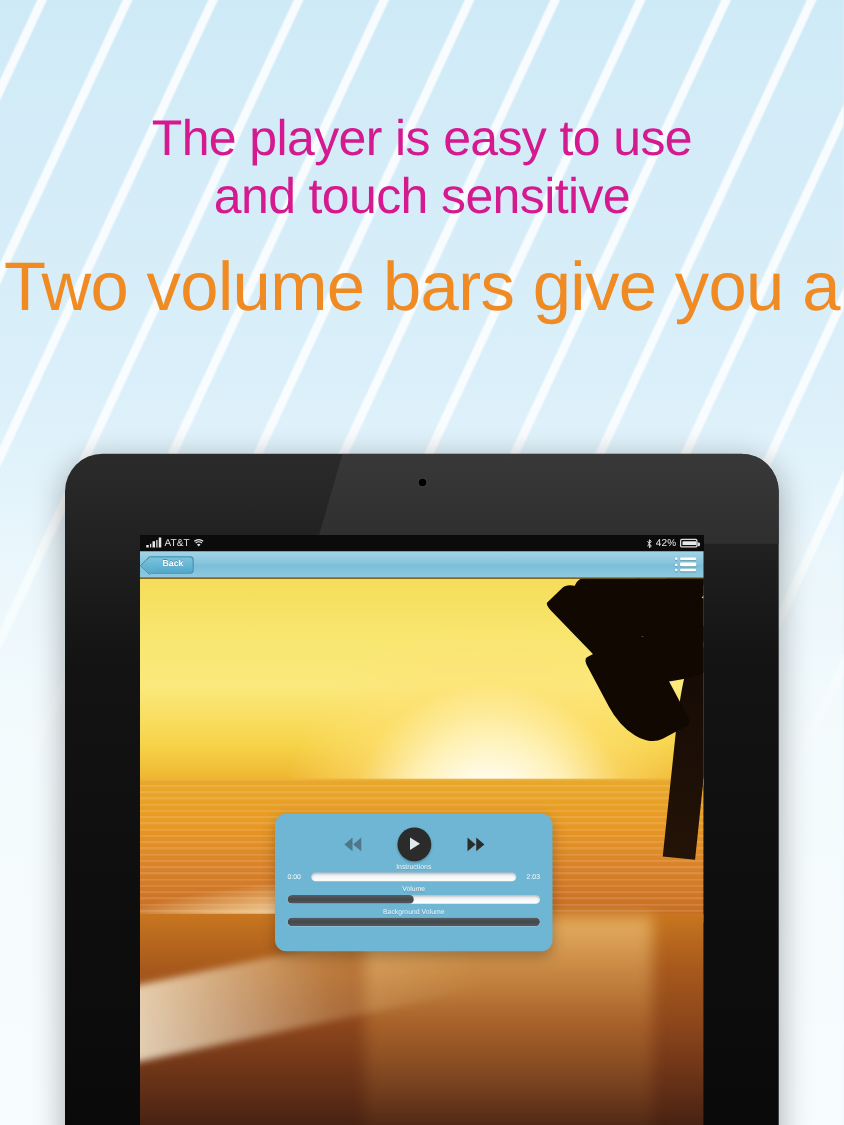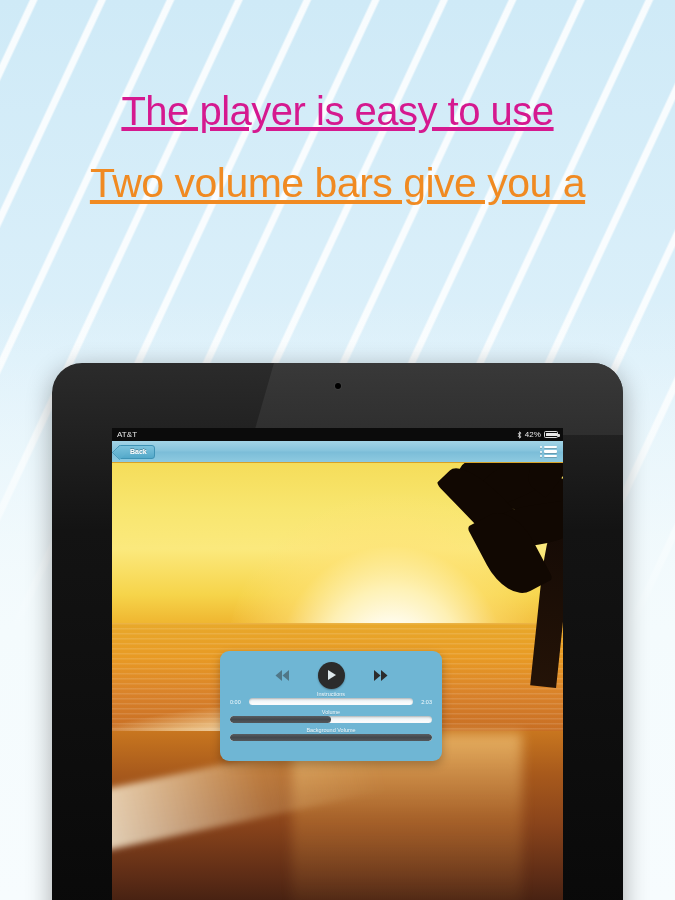"The player is easy to" .head-line { text-decoration: underline -> none }
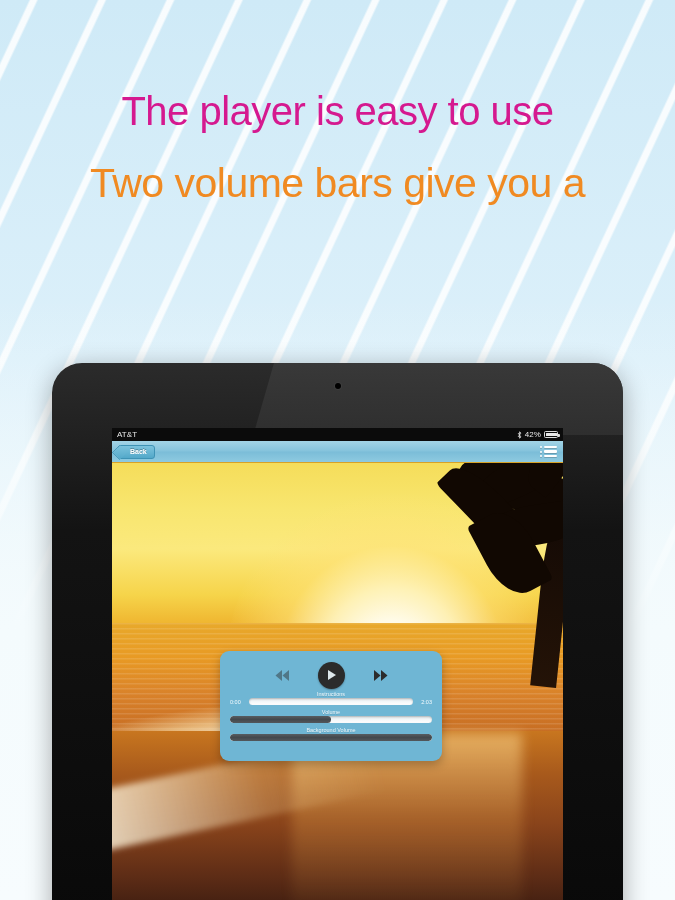"and touch sensitive" div.head-line { html: none -> <div>and touch sensitive</div> }
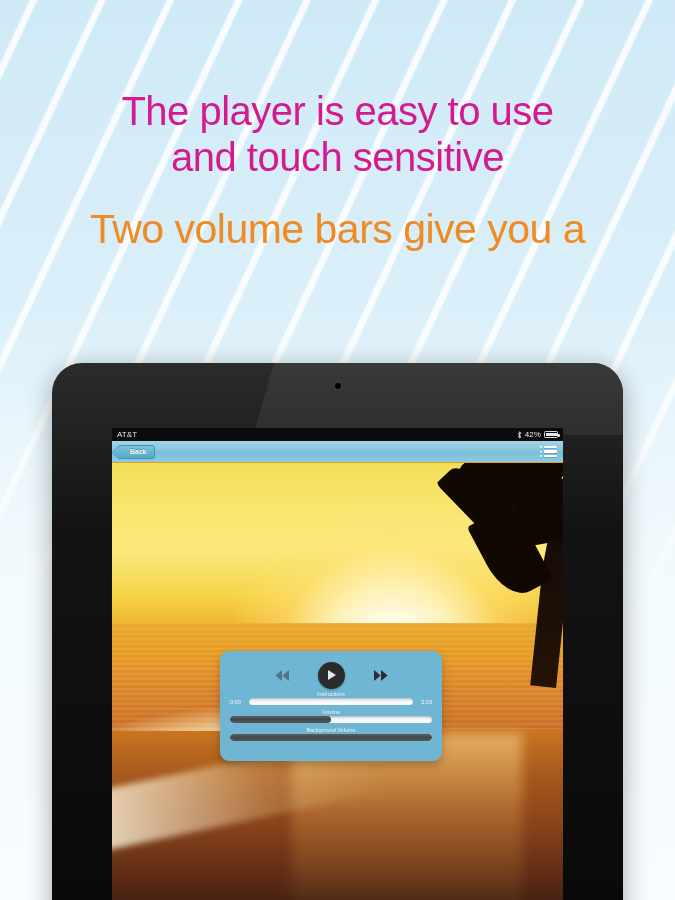"Two volume bars give you" #head-sub .head-line { font-size: 41px -> 55px }
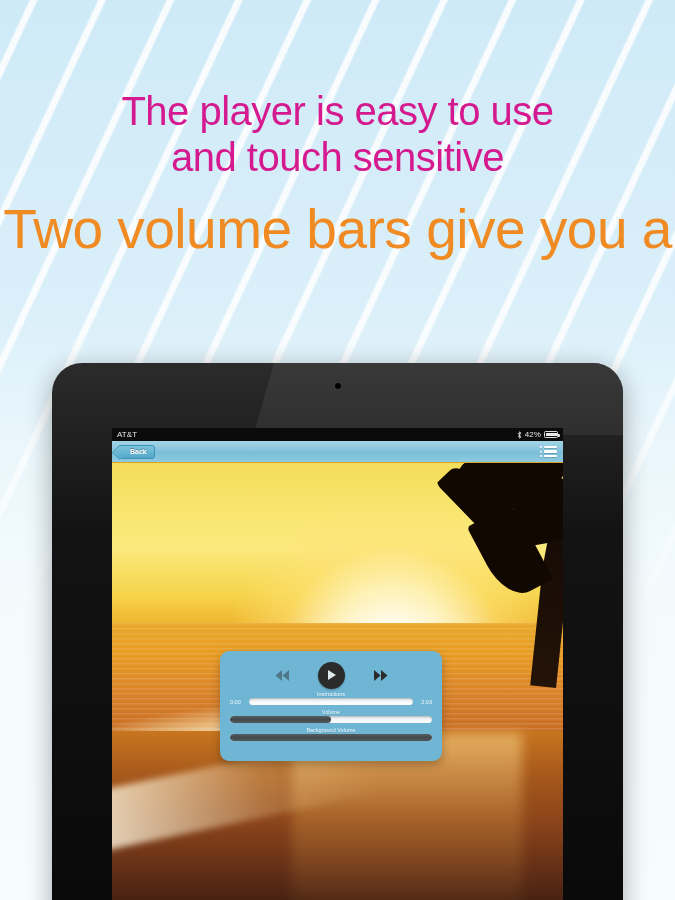"AT&T" #sb-left { flex-direction: column -> none }
